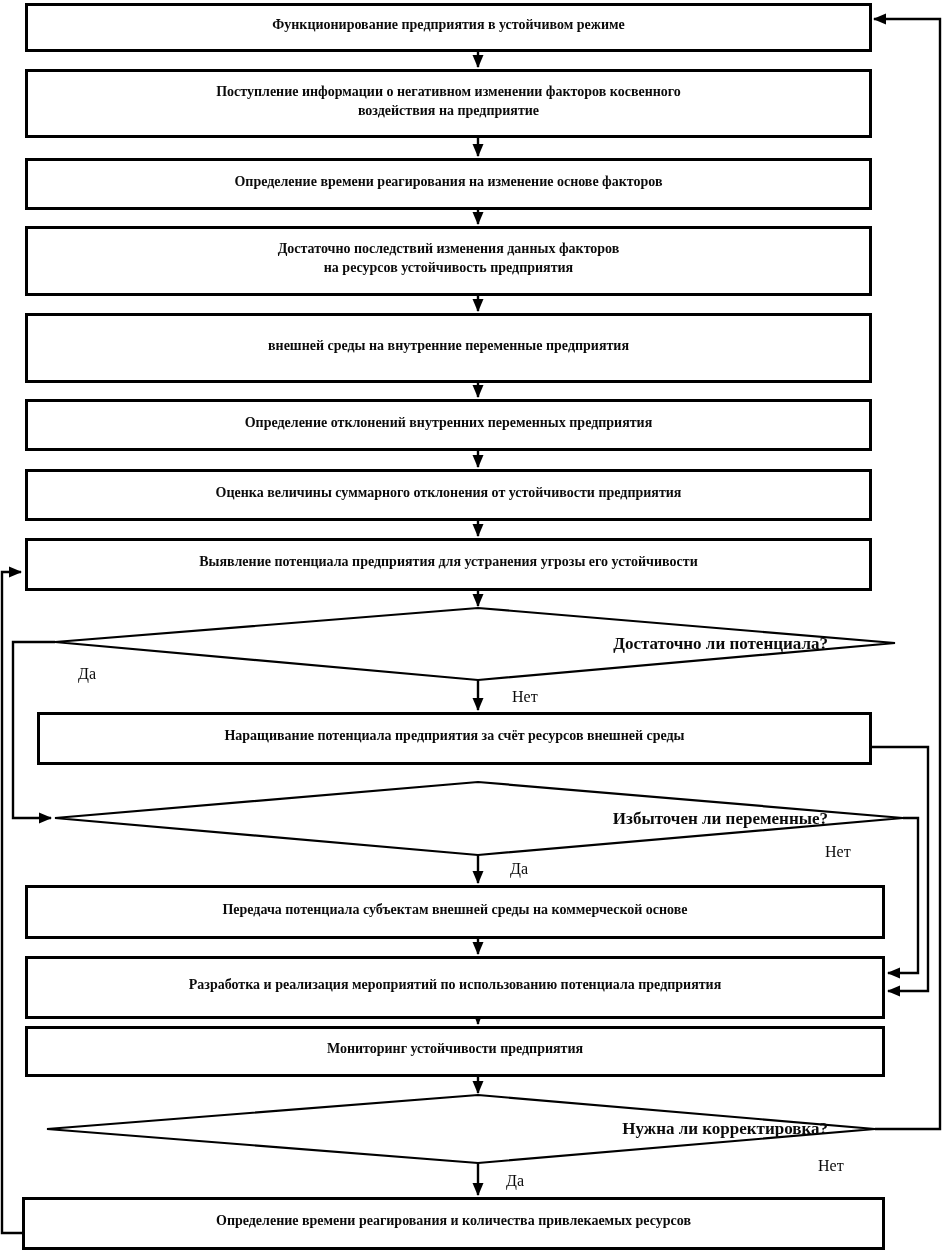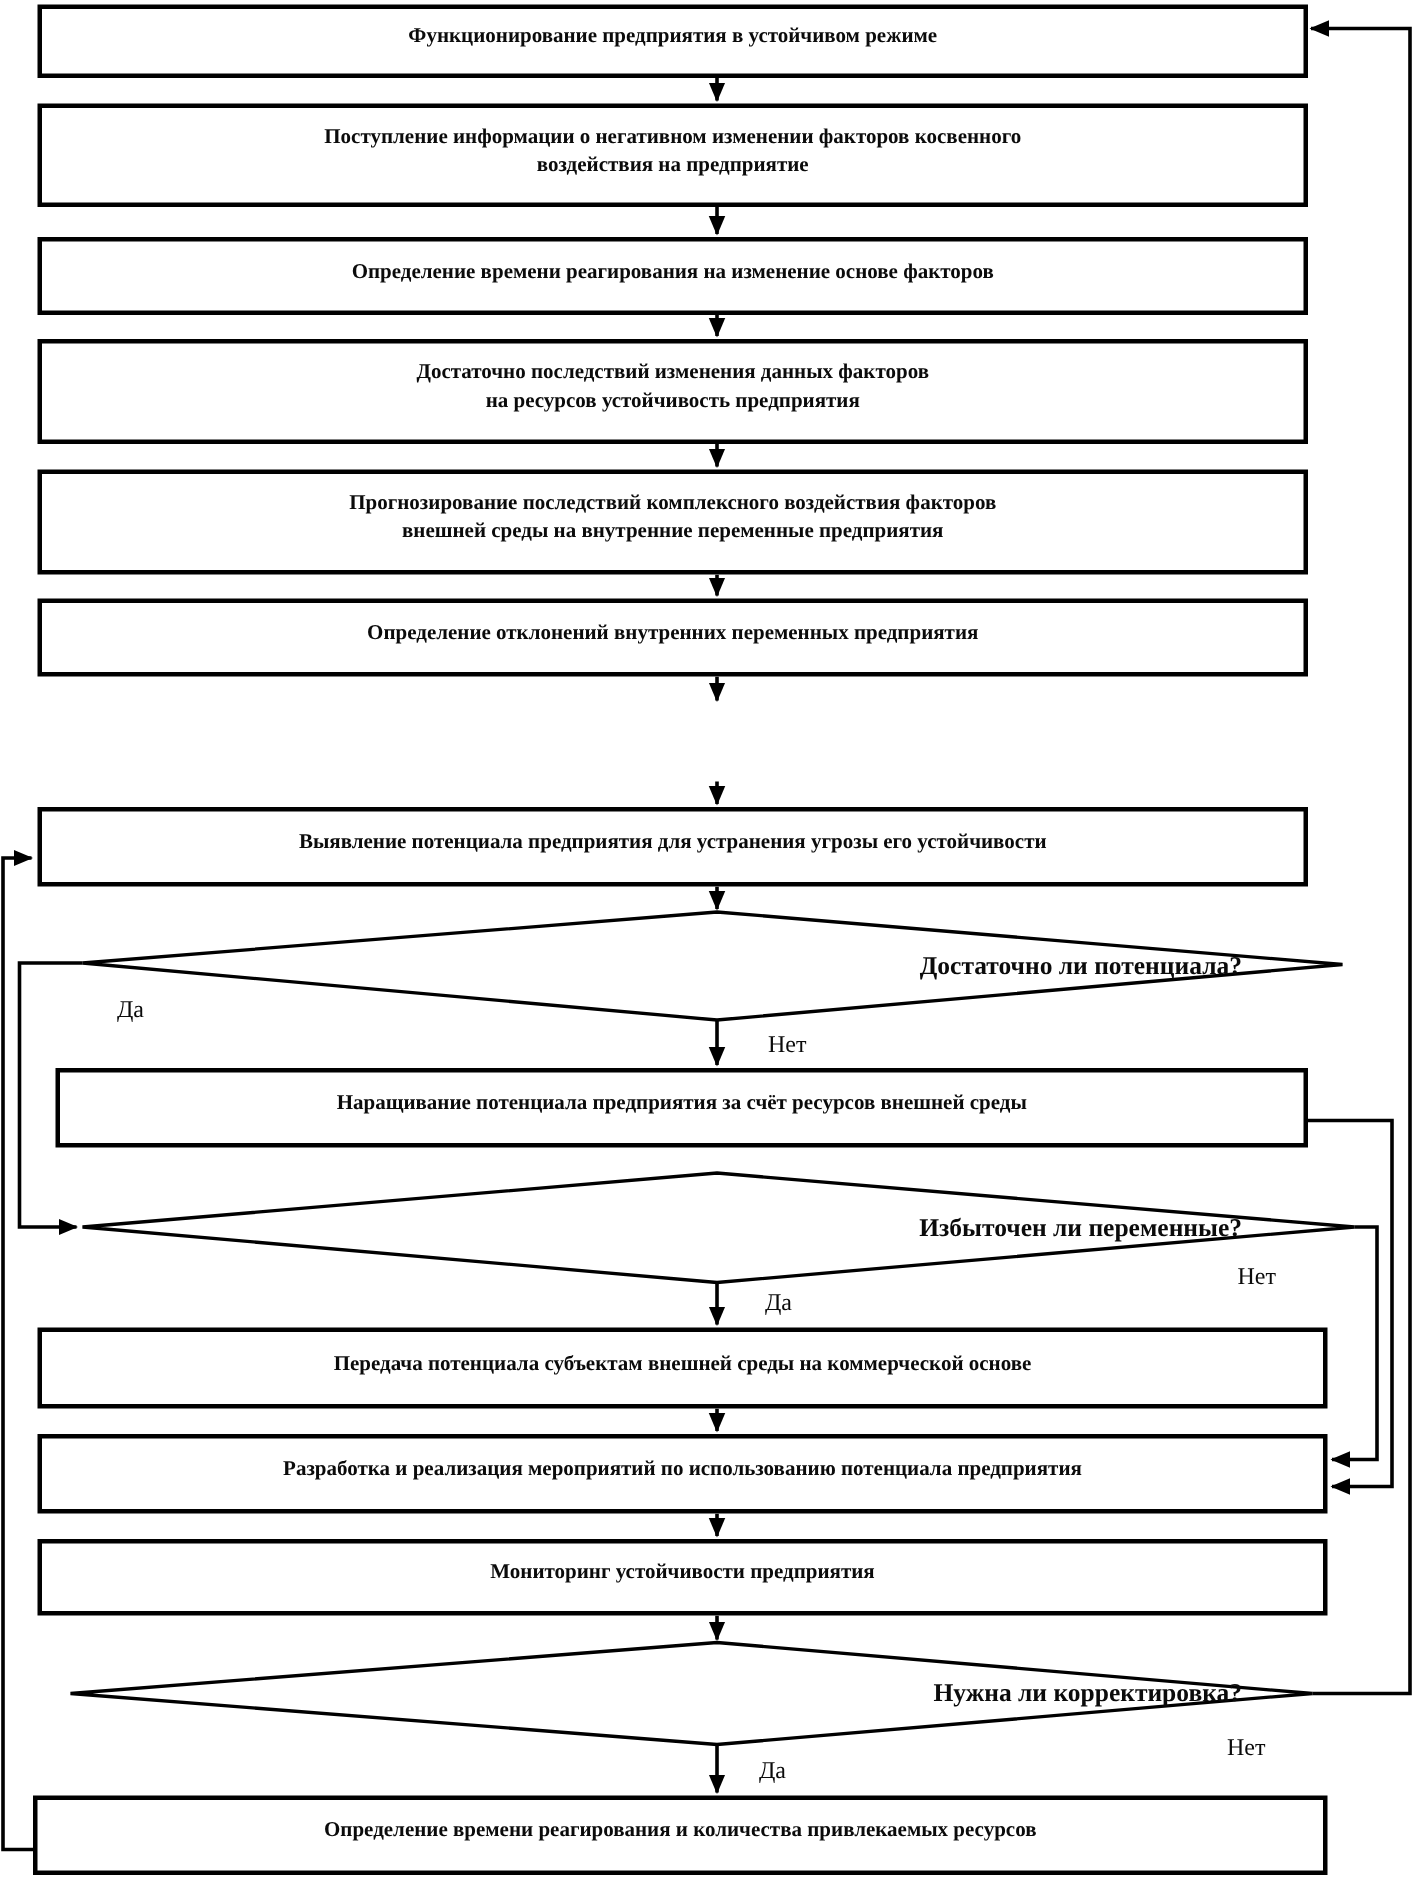"Прогнозирование последствий комплексного" span.bl { html: <span>Прогнозирование последствий комплексного воздействия факторов</span> -> none }
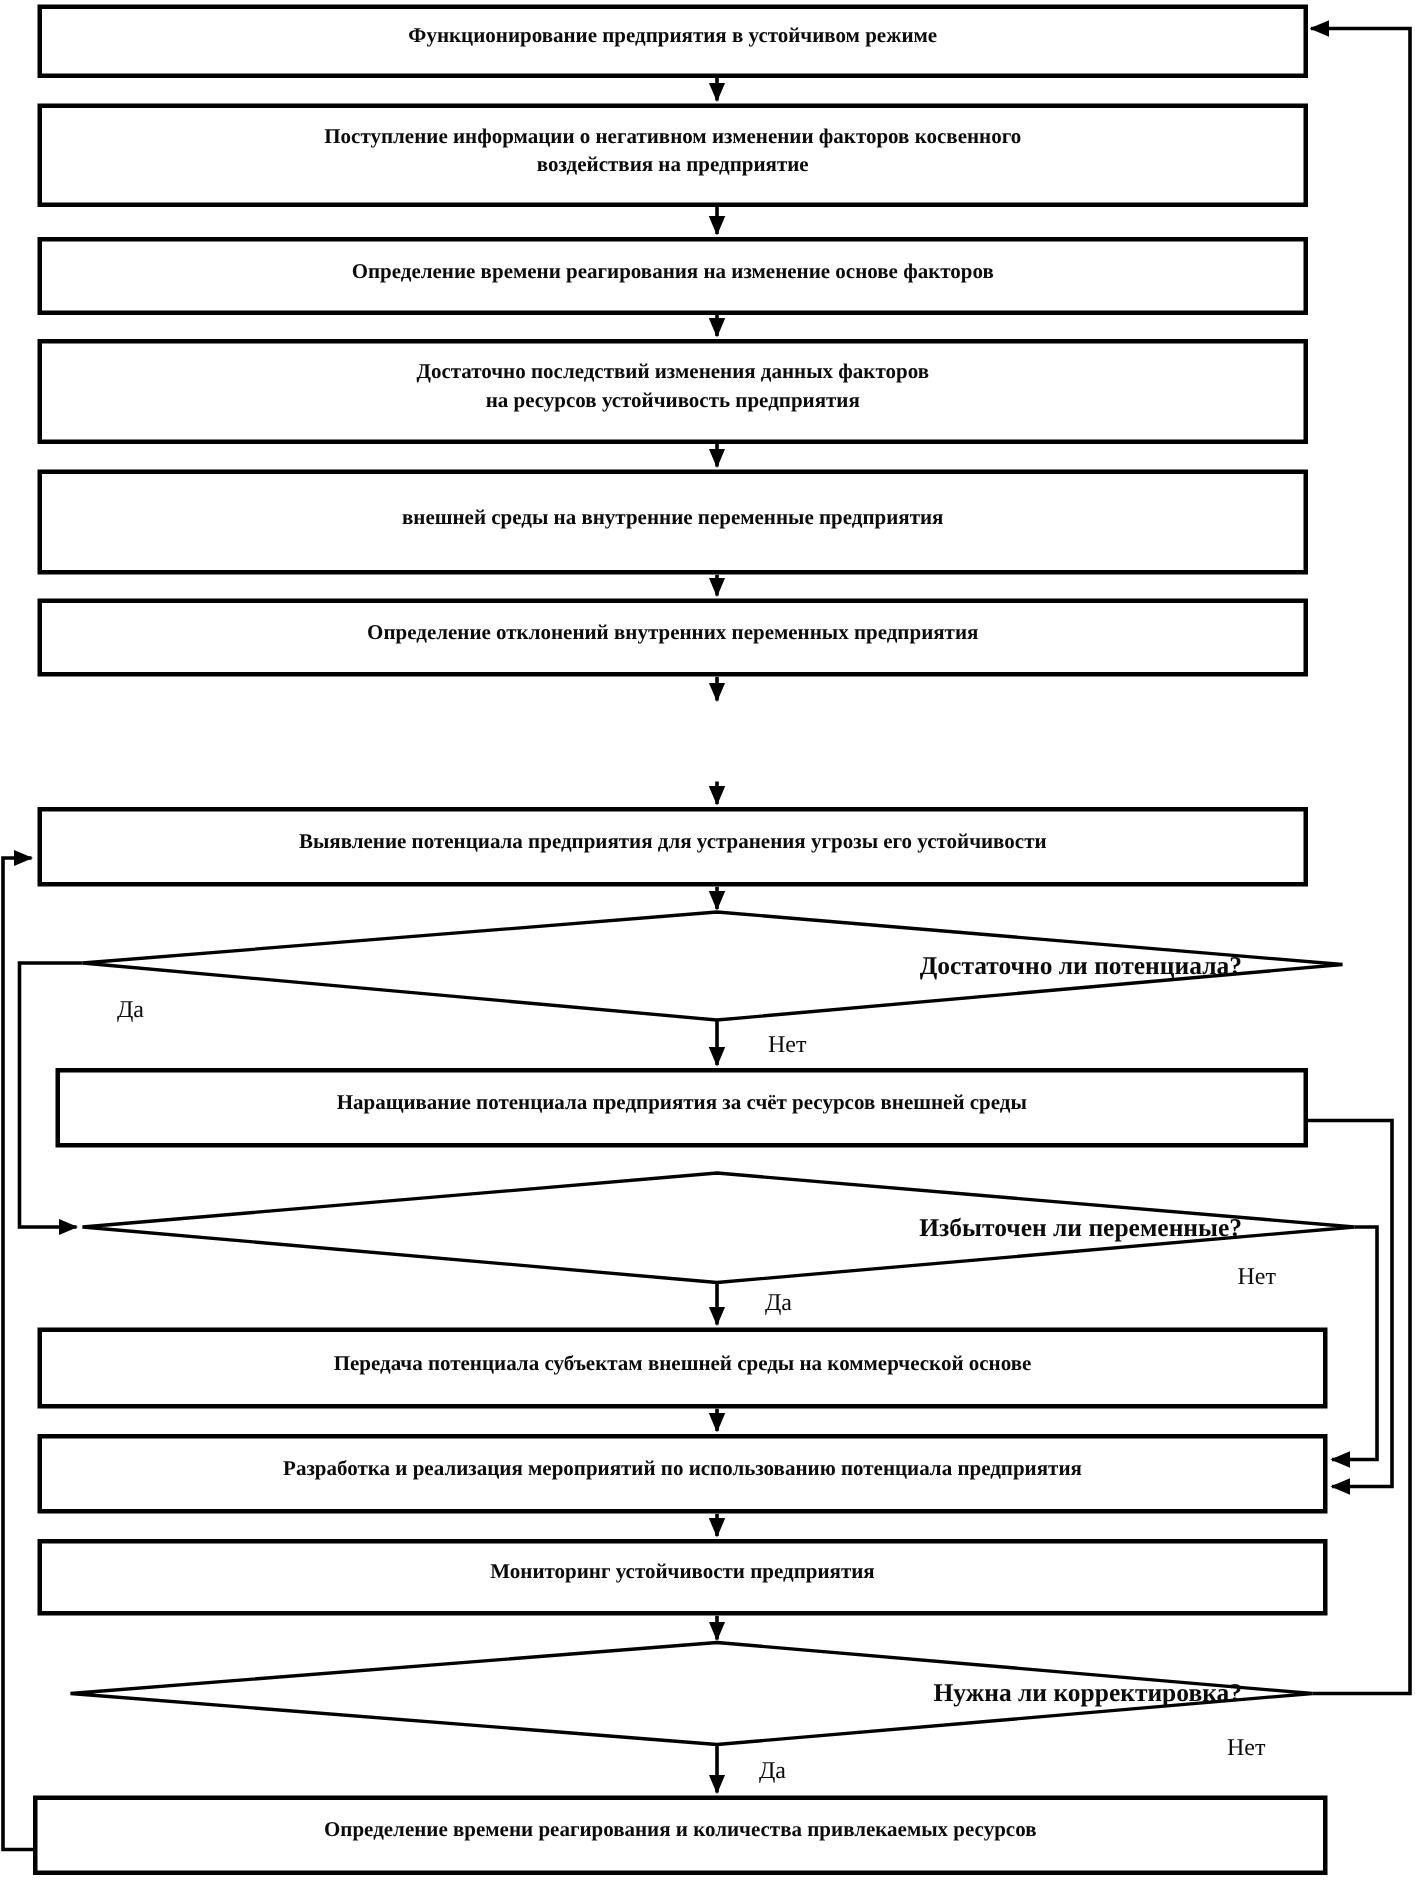"Оценка величины суммарного отклонения от" div.box { html: none -> <div> <span>Оценка величины суммарного отклонения от устойчивости предприятия</span> </div> }
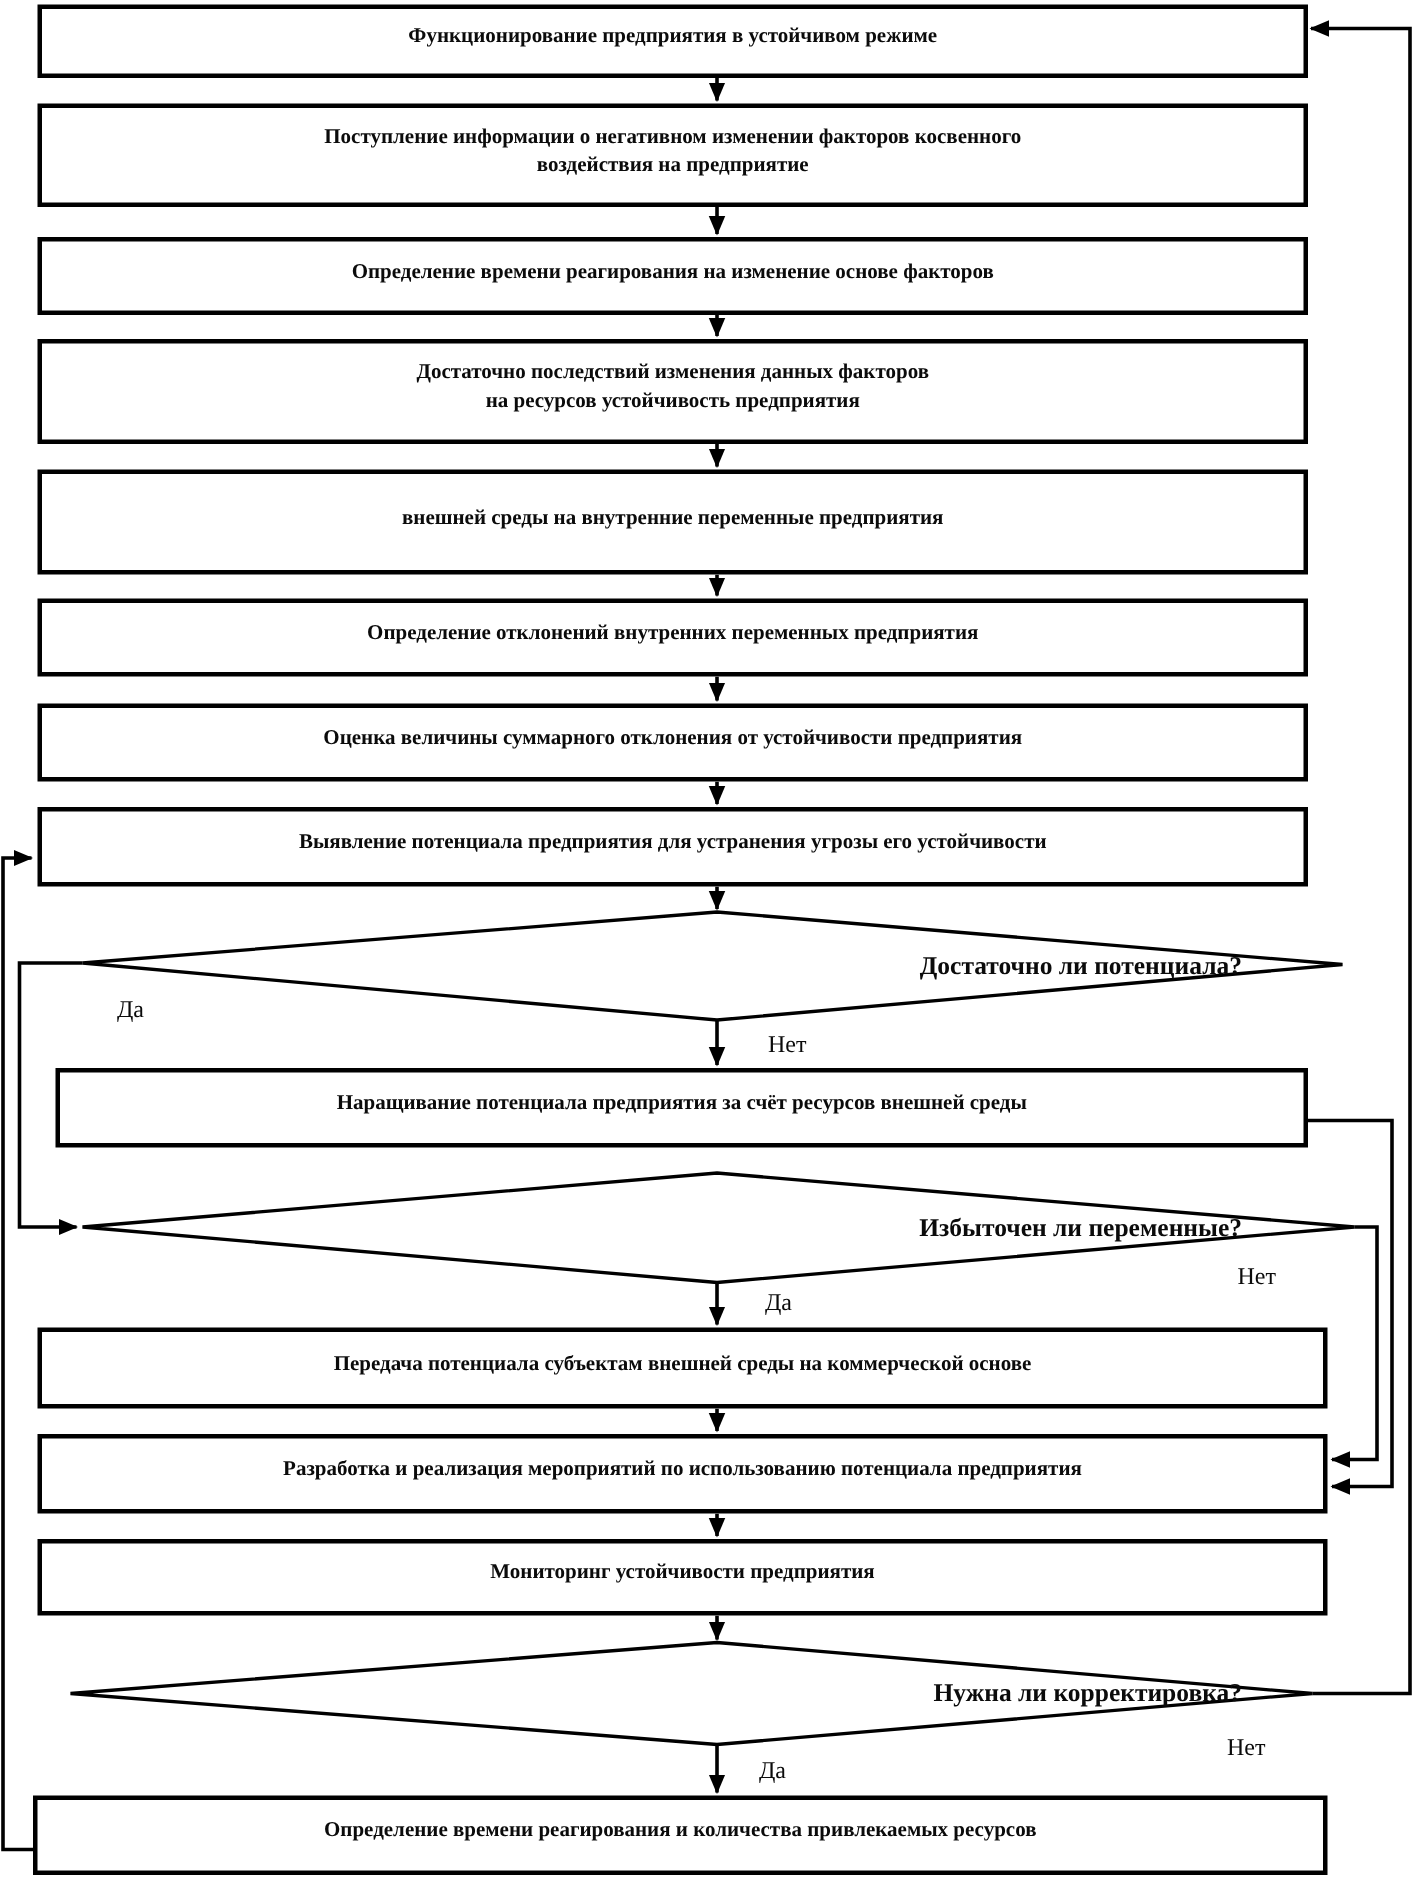"Разработка и реализация мероприятий по" div.box { height: 53px -> 63px }
